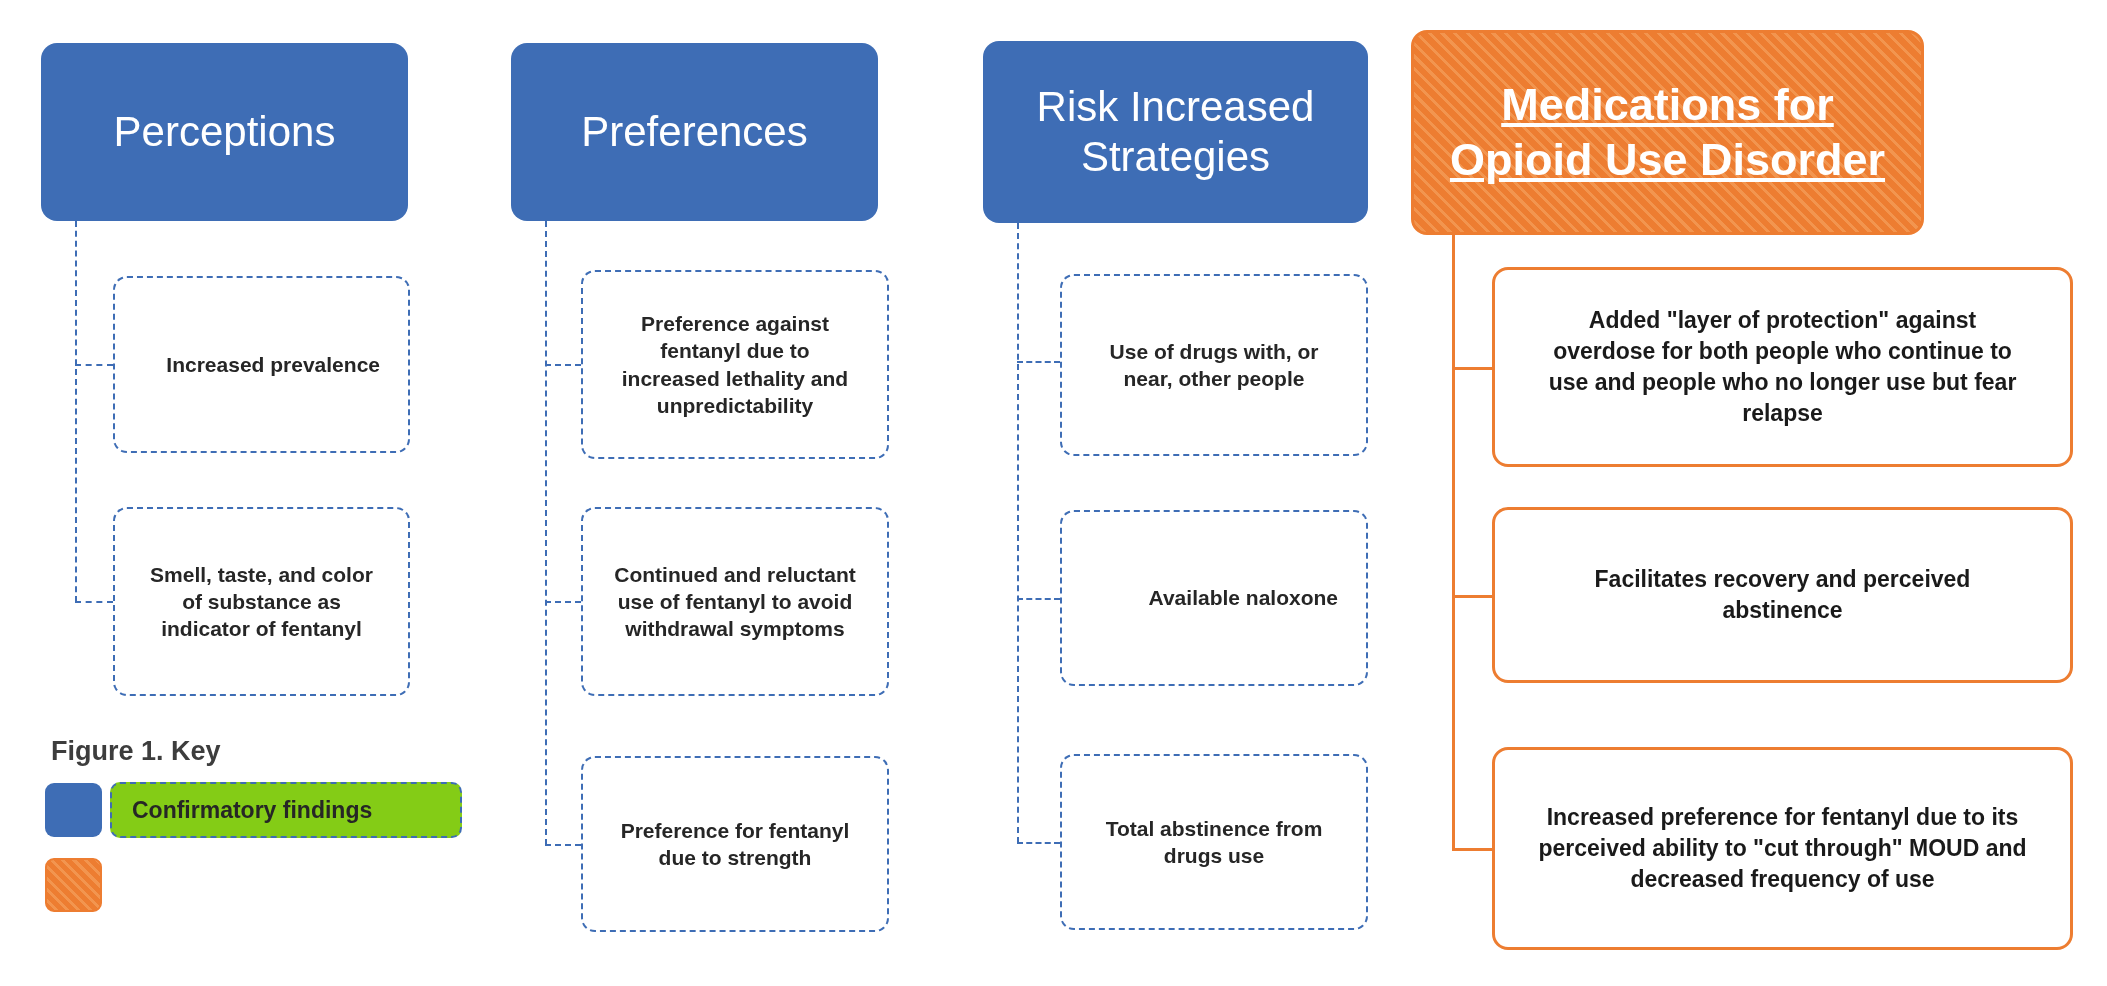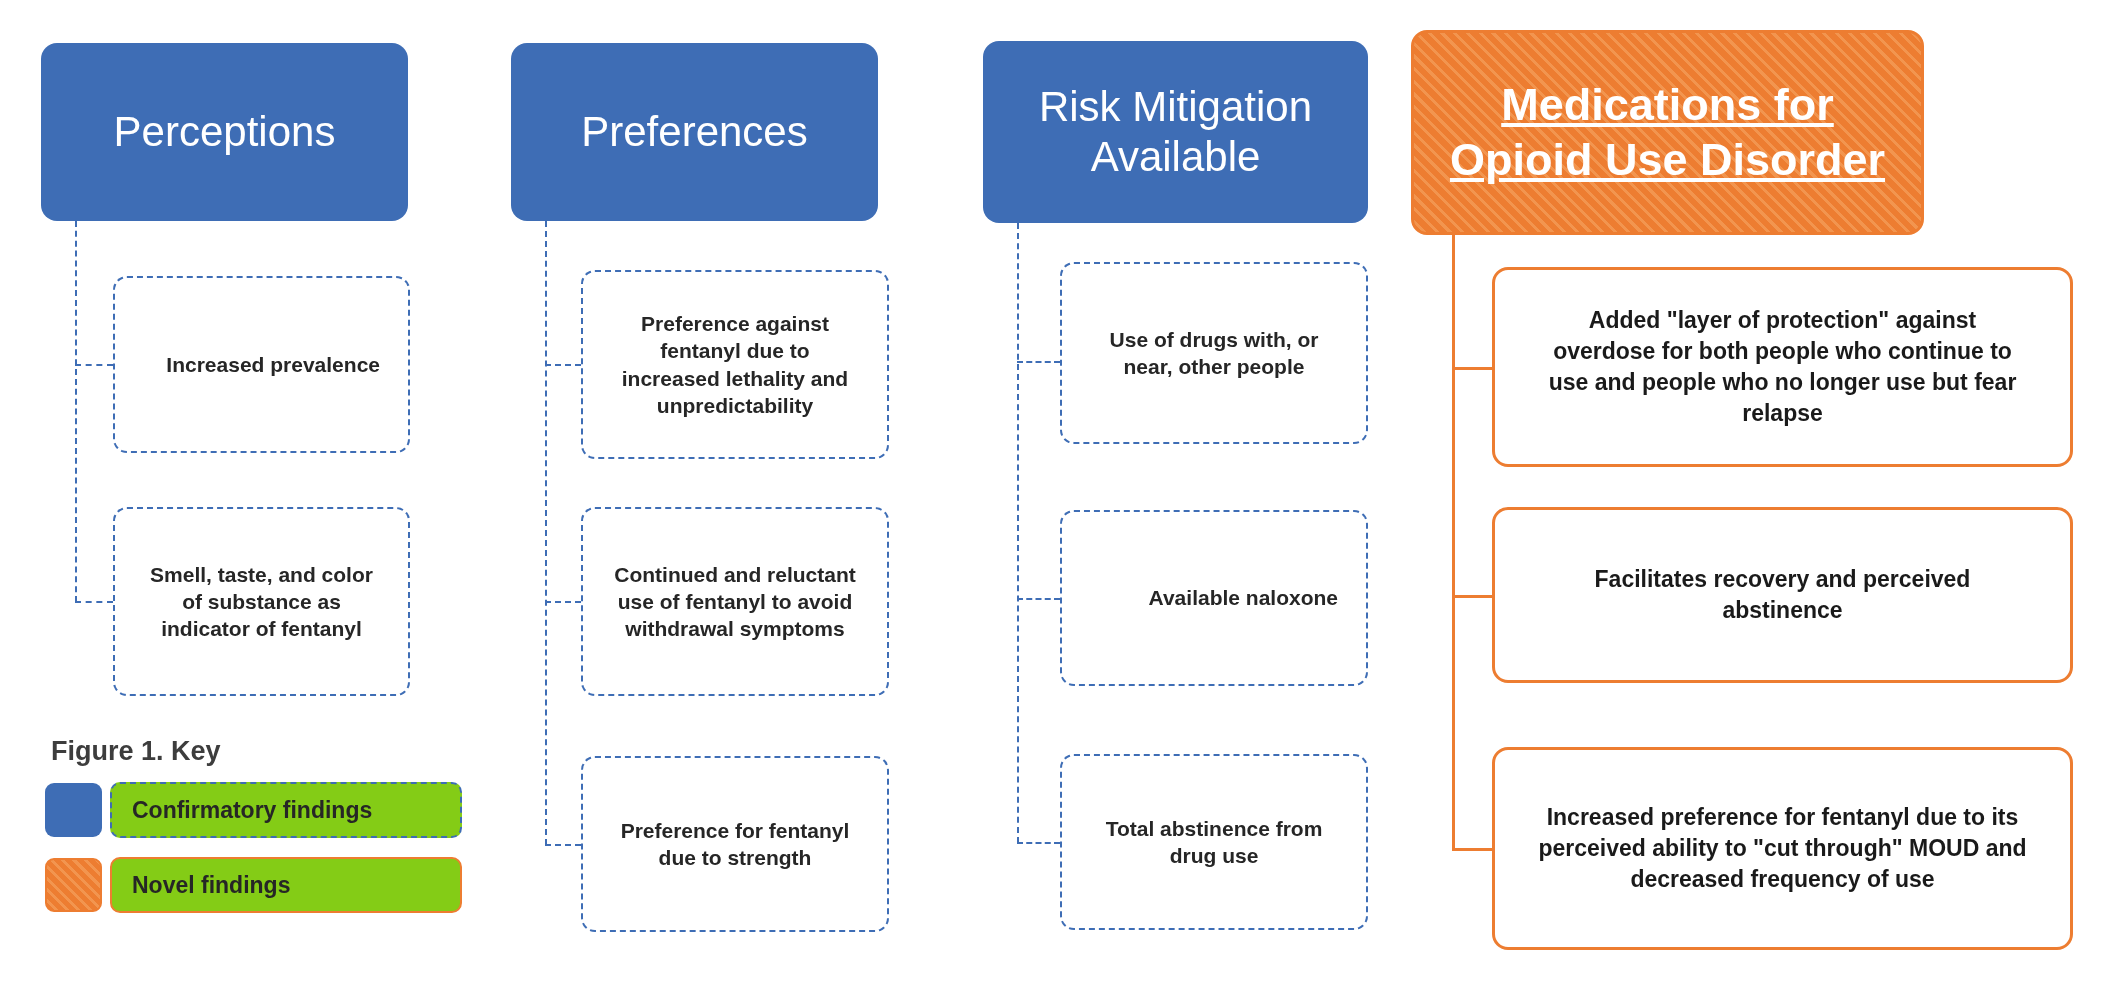"Risk Mitigation Available" span { text: Mitigation Available -> Increased Strategies }
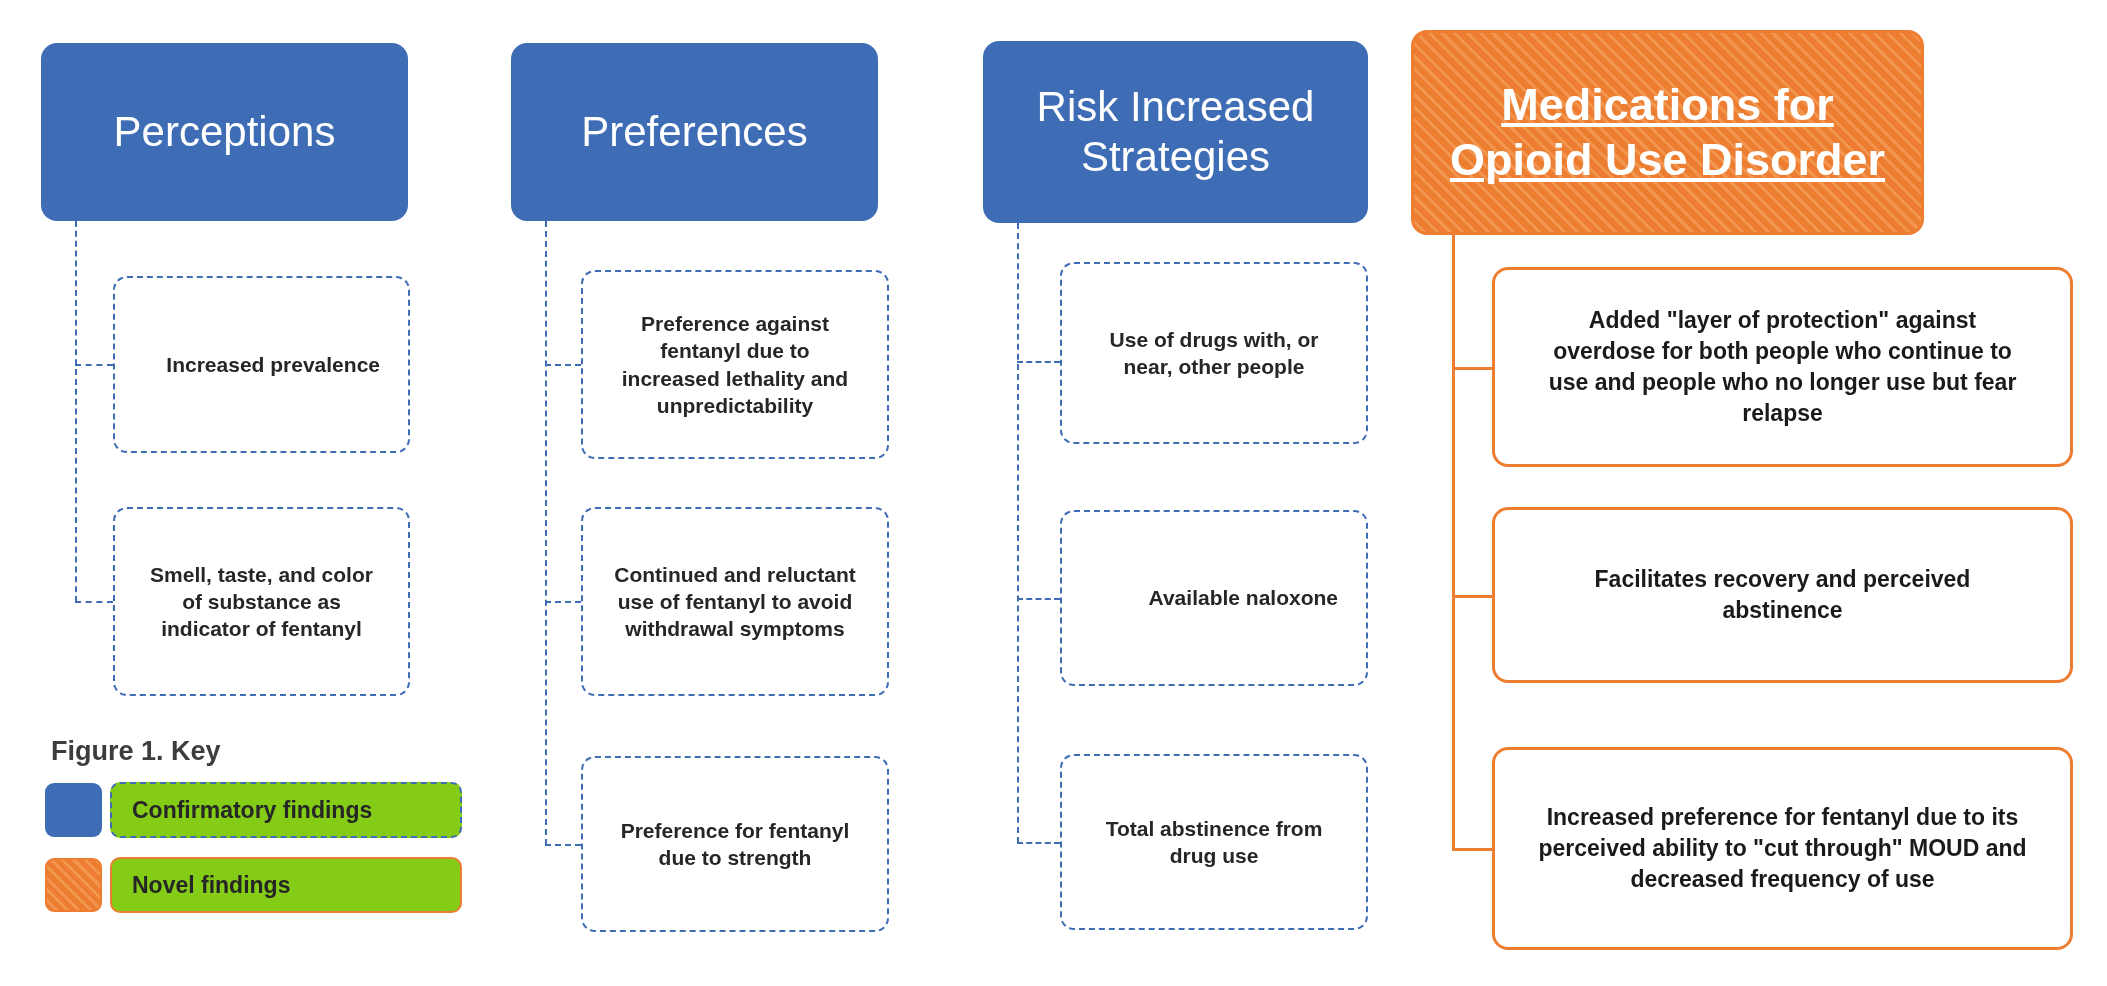"Use of drugs with, or" .c3b1 { top: 262px -> 274px }
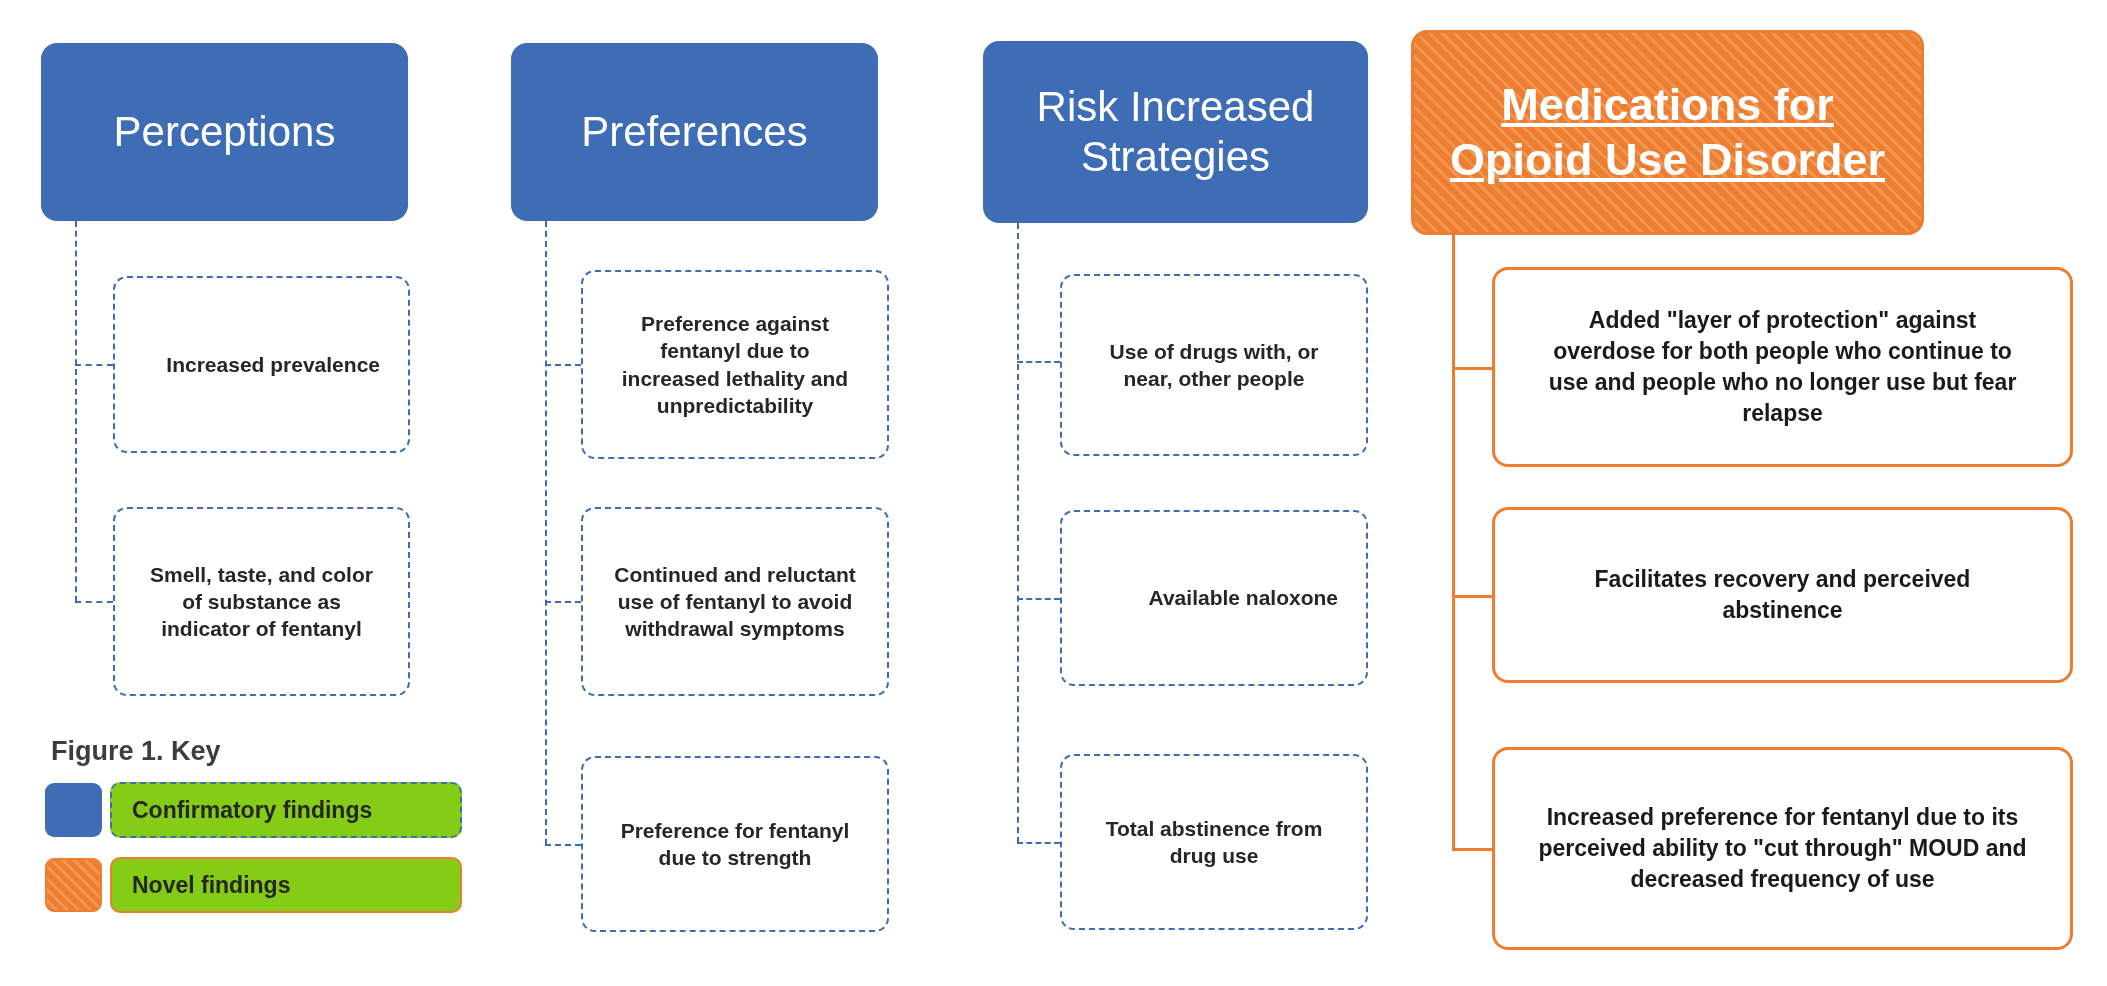"Total abstinence from drug use" span { text: drug -> drugs }
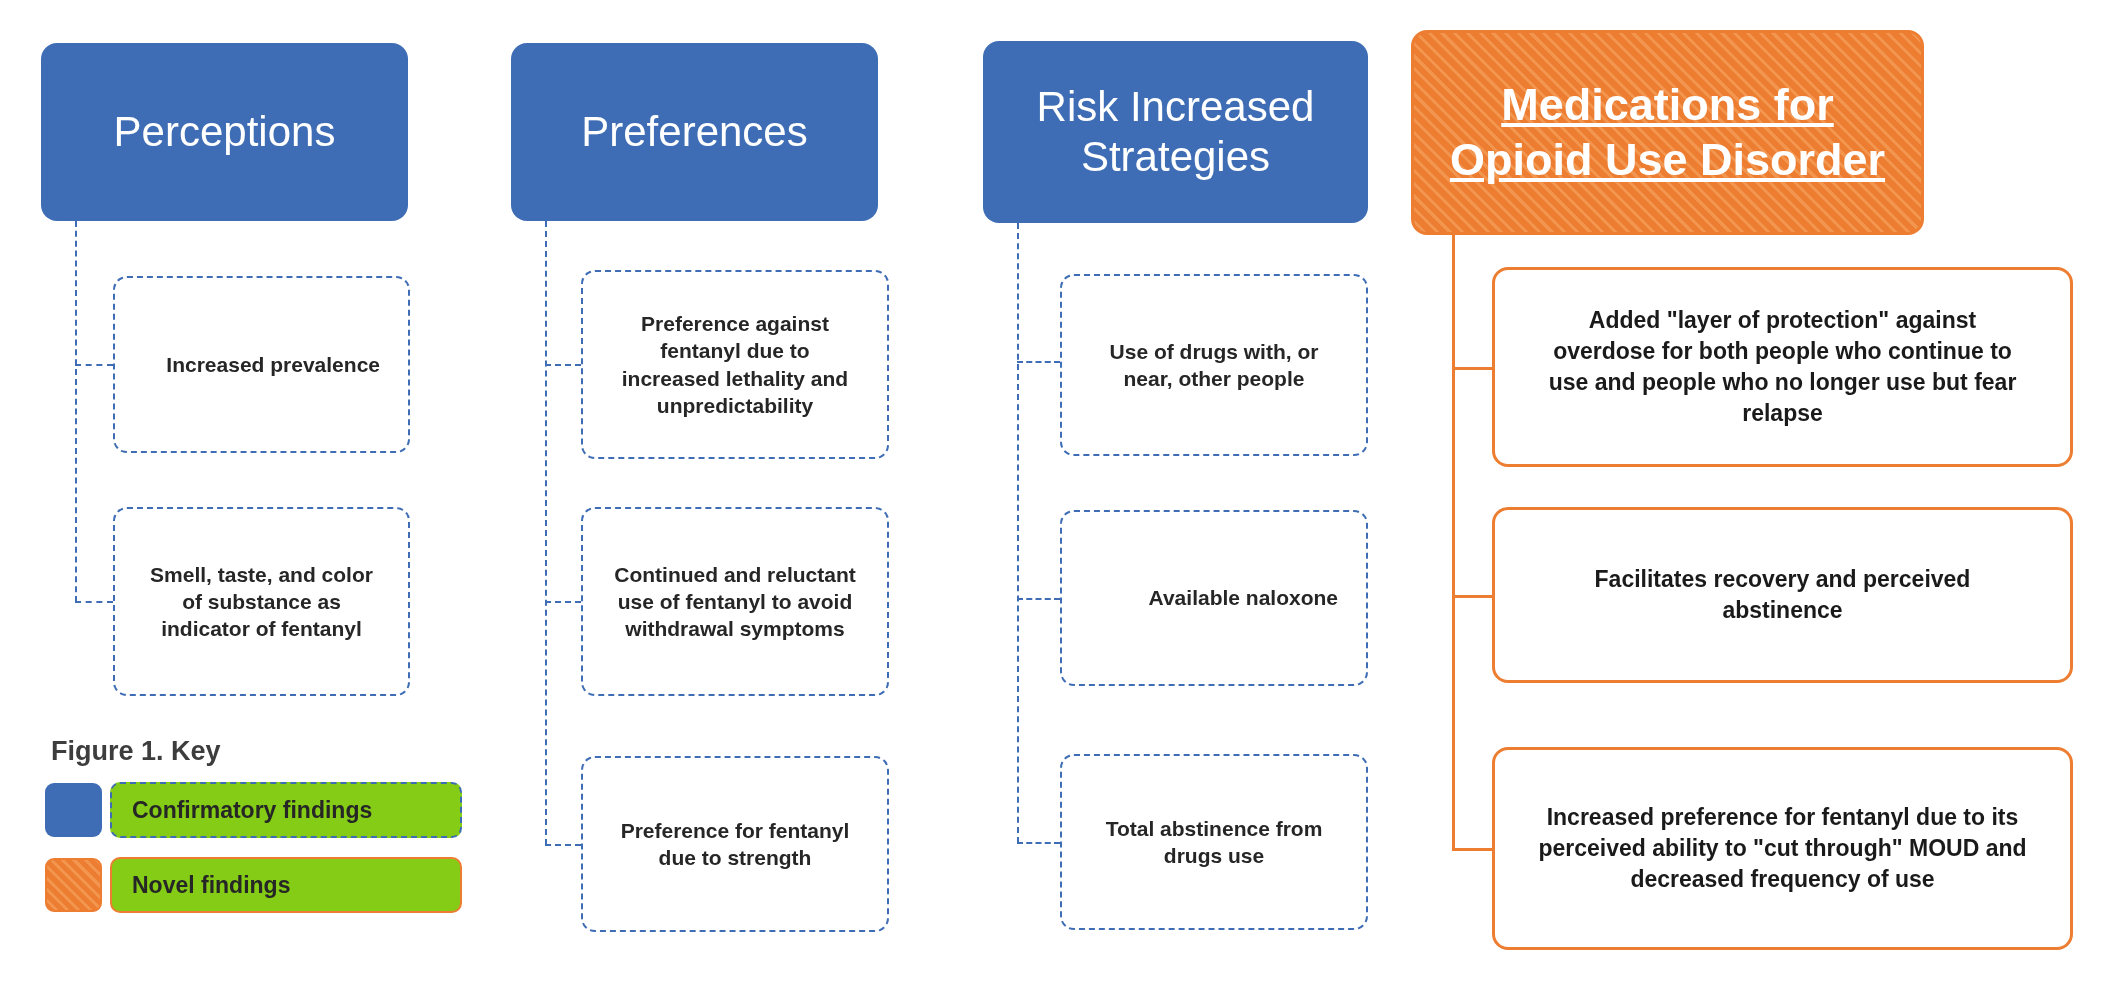"Novel findings" div.key-box { html: <div> <span>Novel findings</span> </div> -> none }
